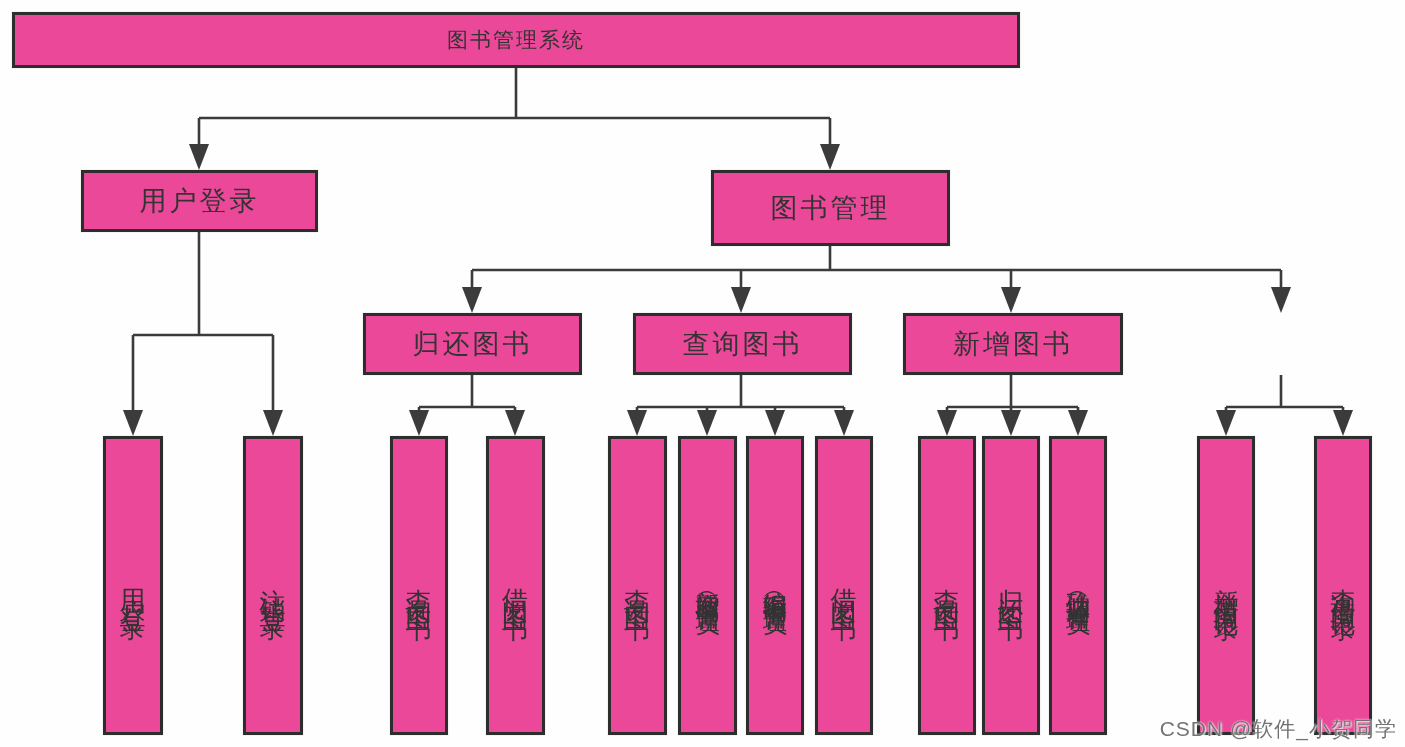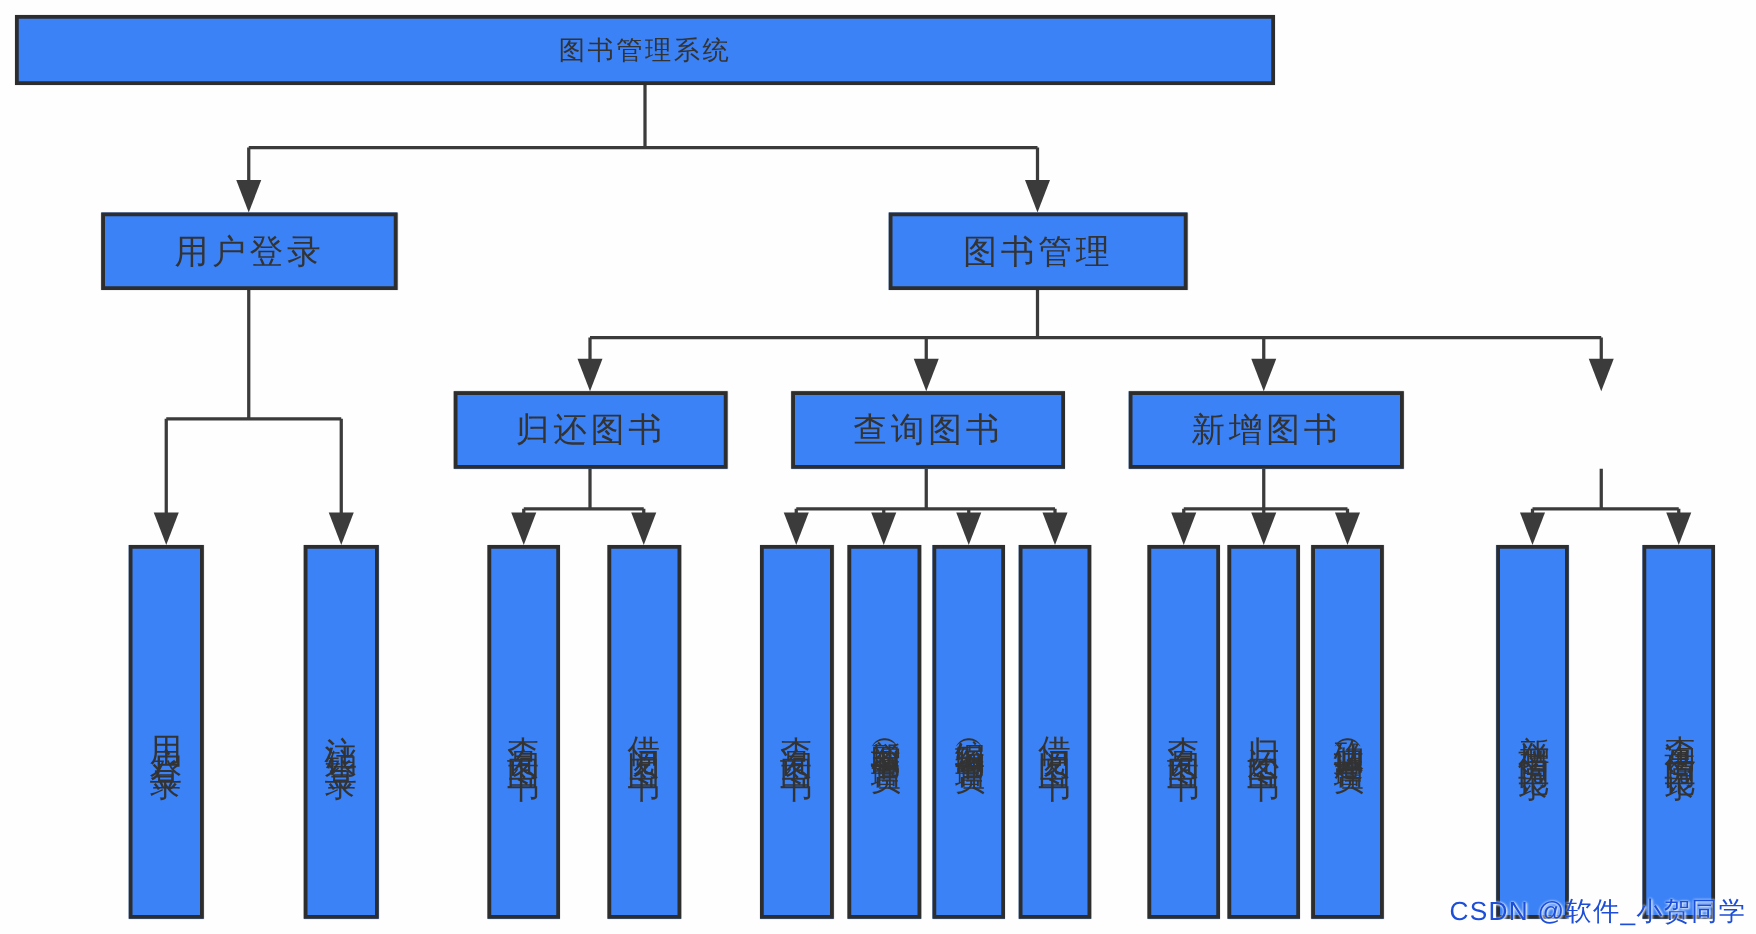"图书管理系统" .node { background: #3b82f6 -> #ec4899 }
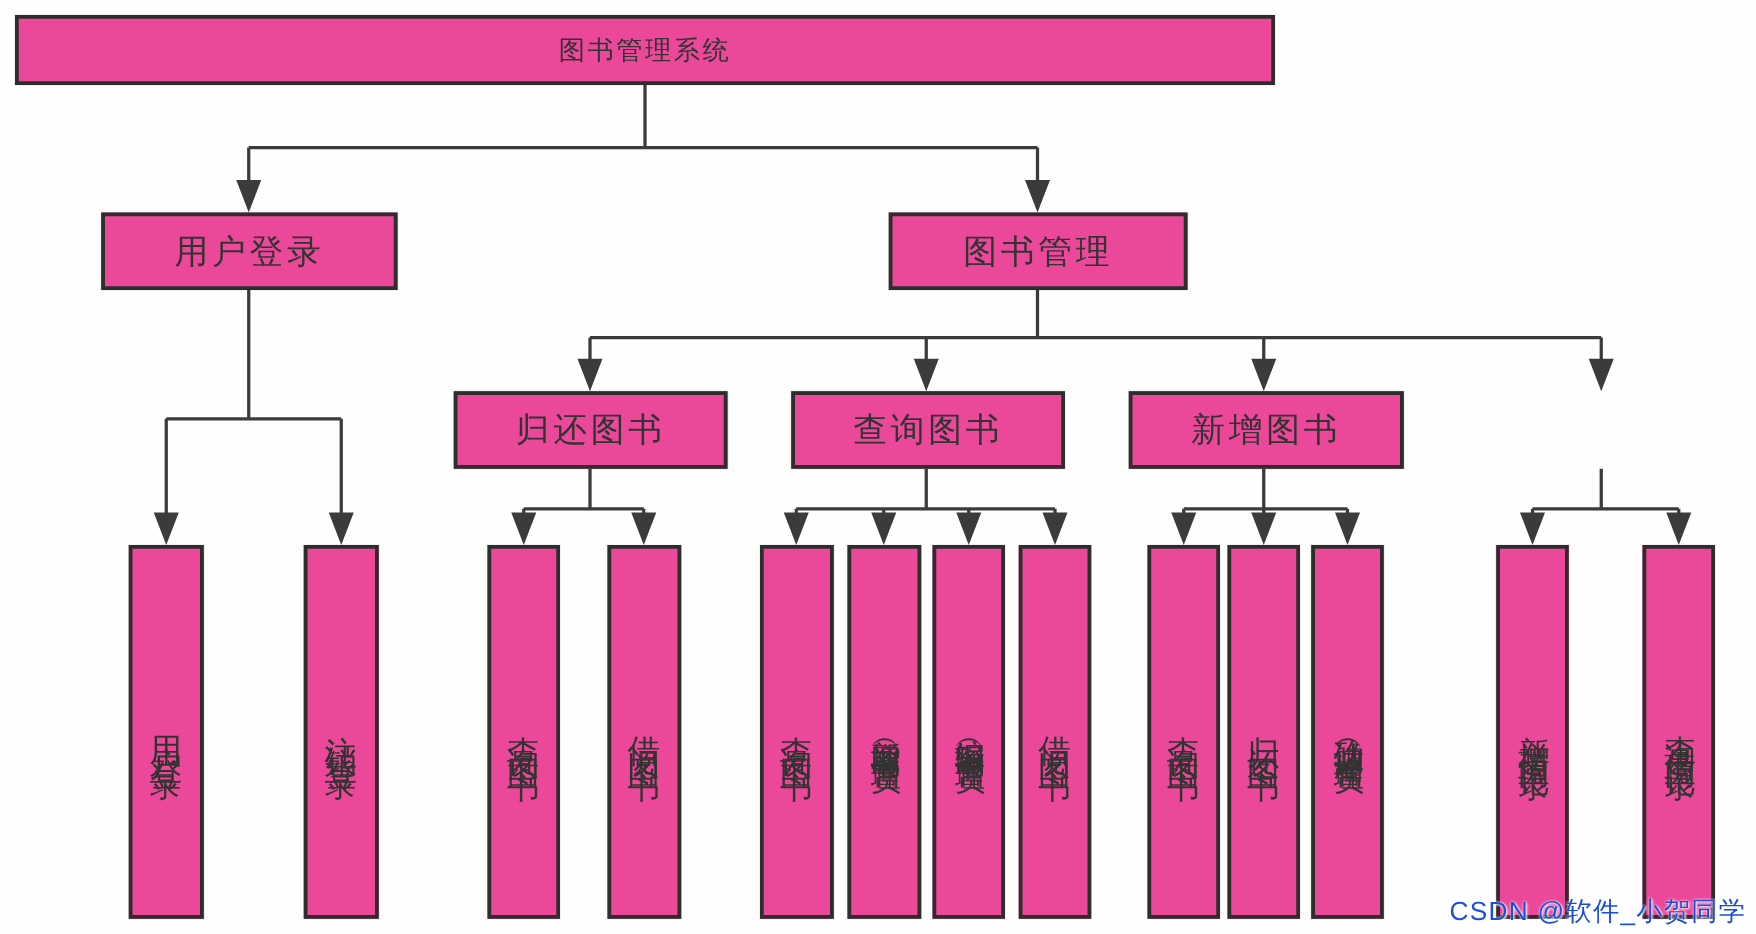"图书管理" div.node { height: 62px -> 76px }
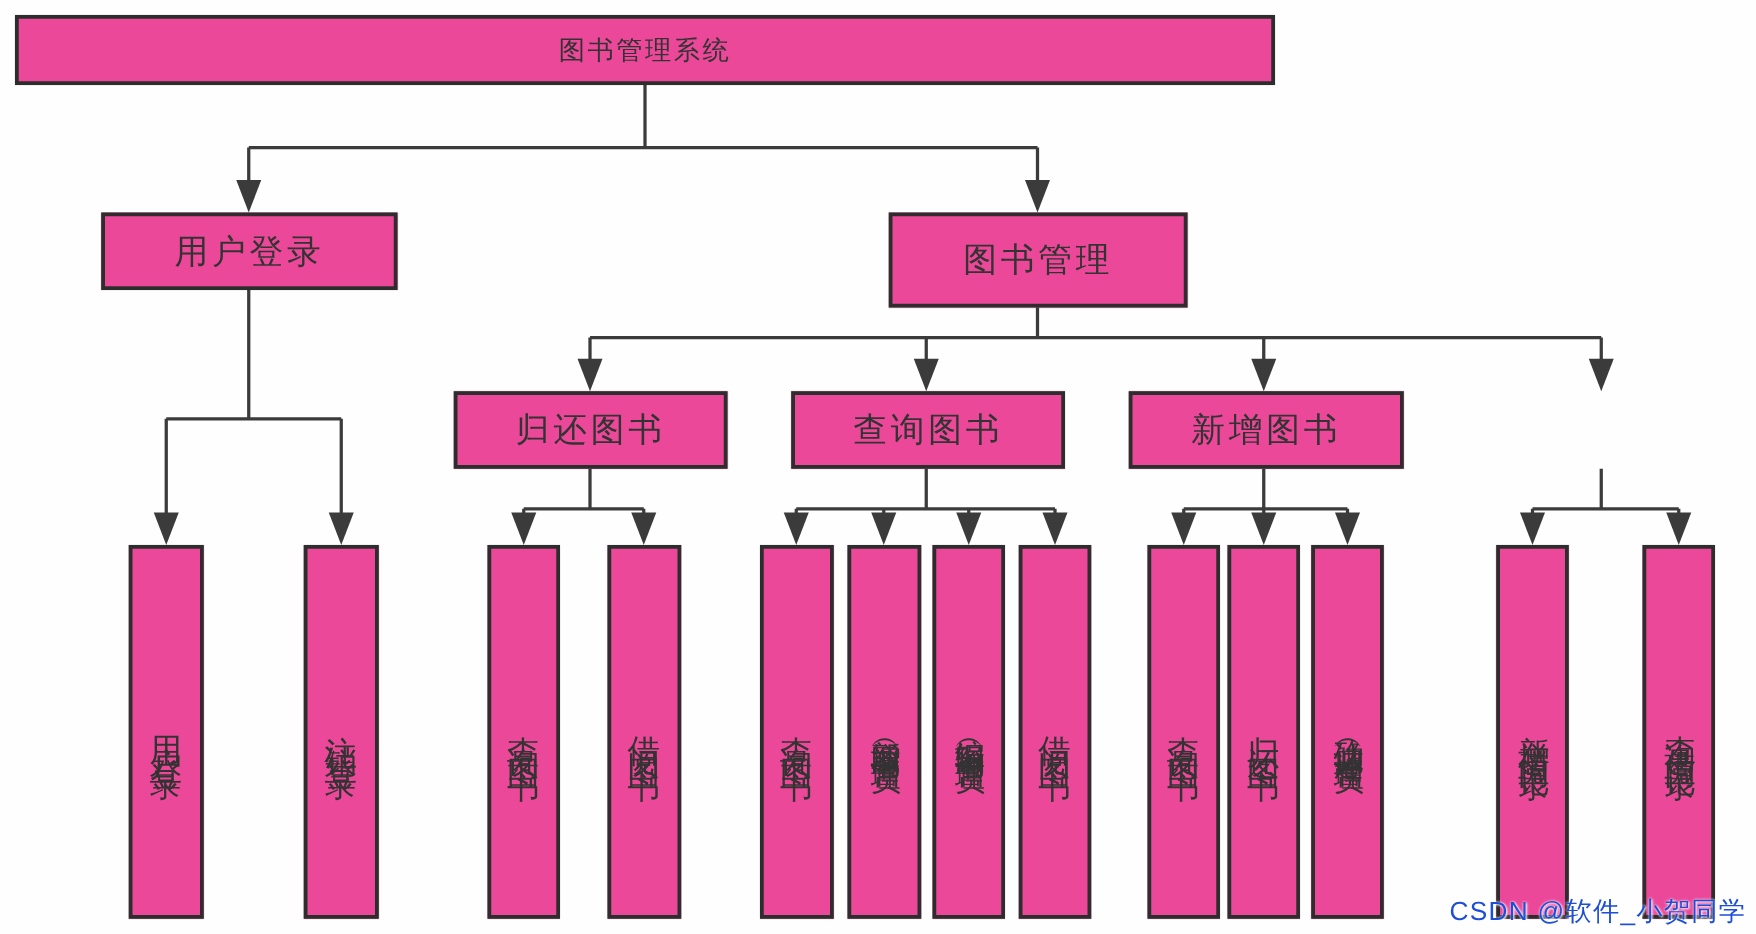"CSDN @软件_小贺同学" #watermark { color: #1d4ed8 -> #737373 }
